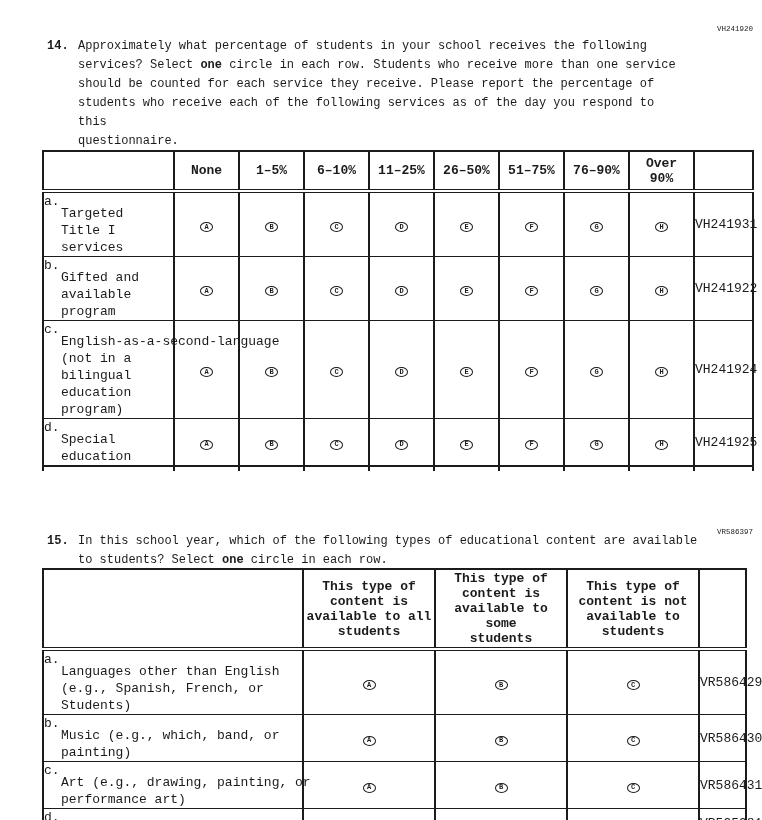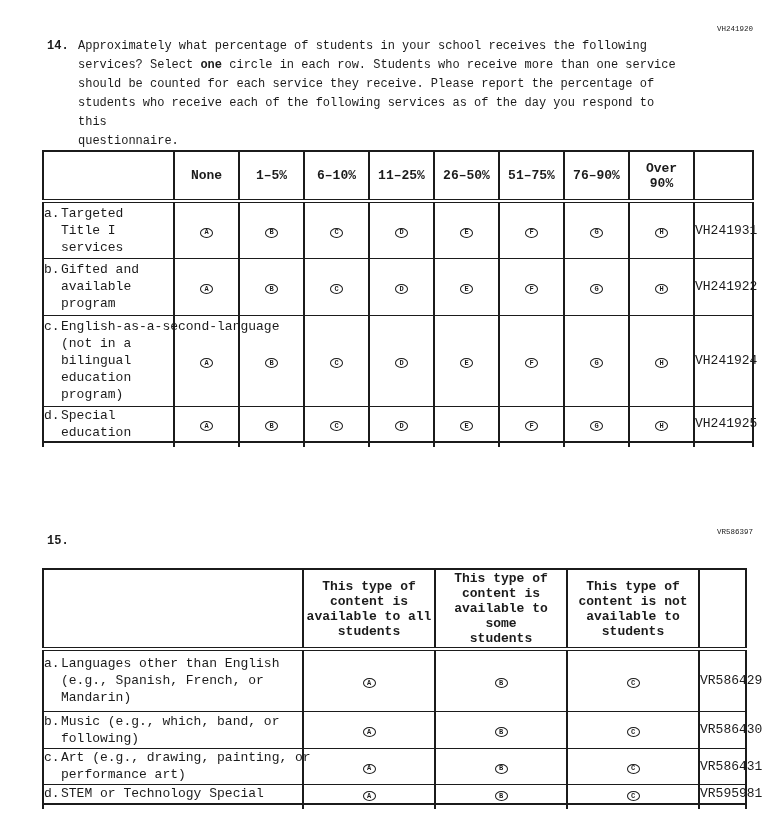"None" .t1 tr.head-row { height: 50px -> 40px }
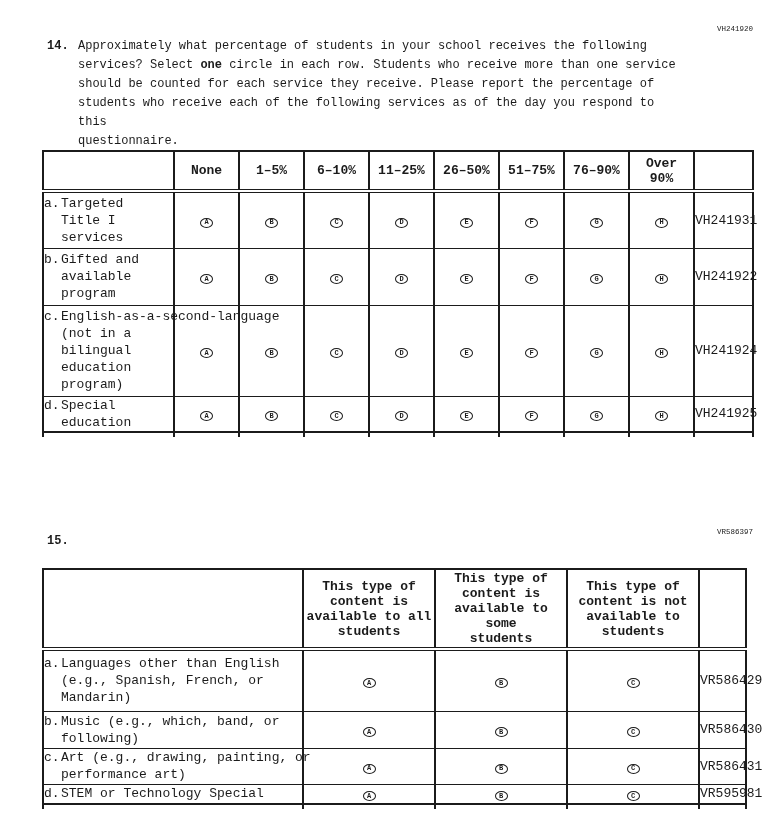"Targeted" .l1 { margin-top: none -> 12px }
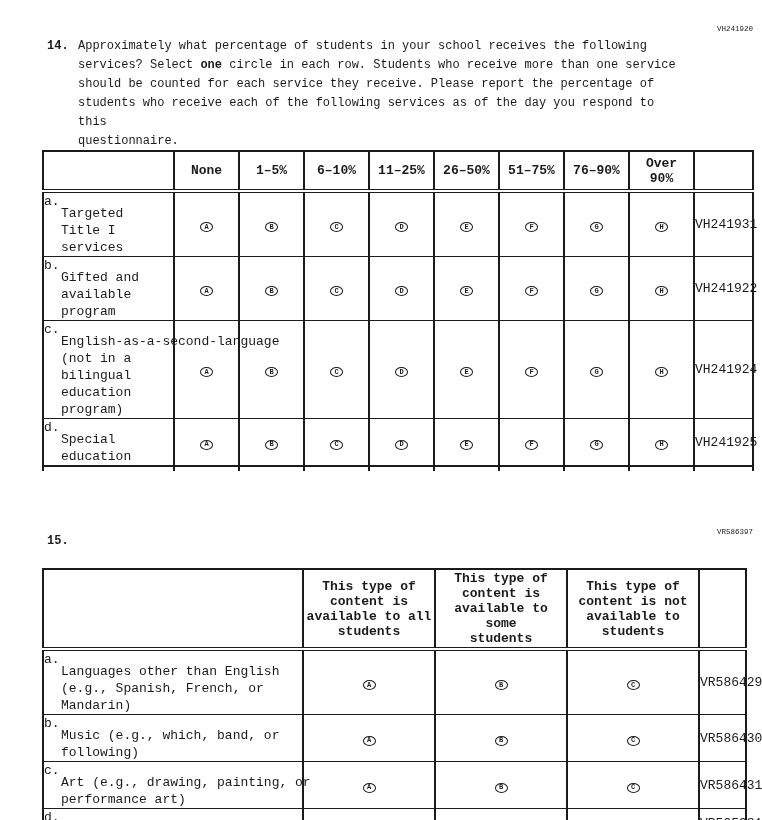"In this school year, which" span.qtext { html: none -> <span><span>In this school year, which of the following types of educational content are available to students? Select </span><span>one</span><span> circle in each row.</span></span> }
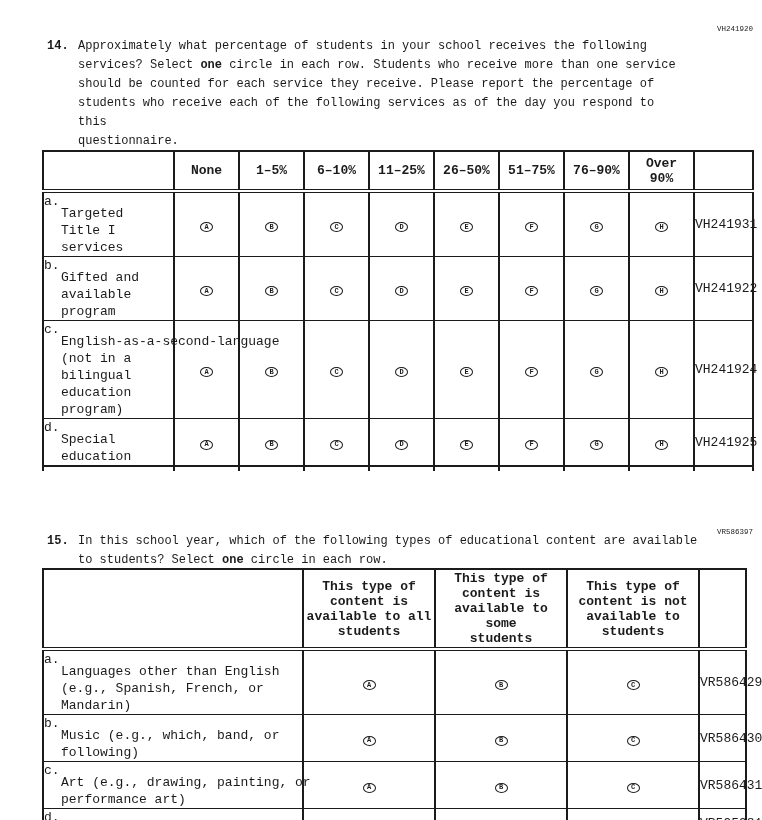"(e.g., Spanish, French, or" span.lrest { text: Mandarin -> Students }
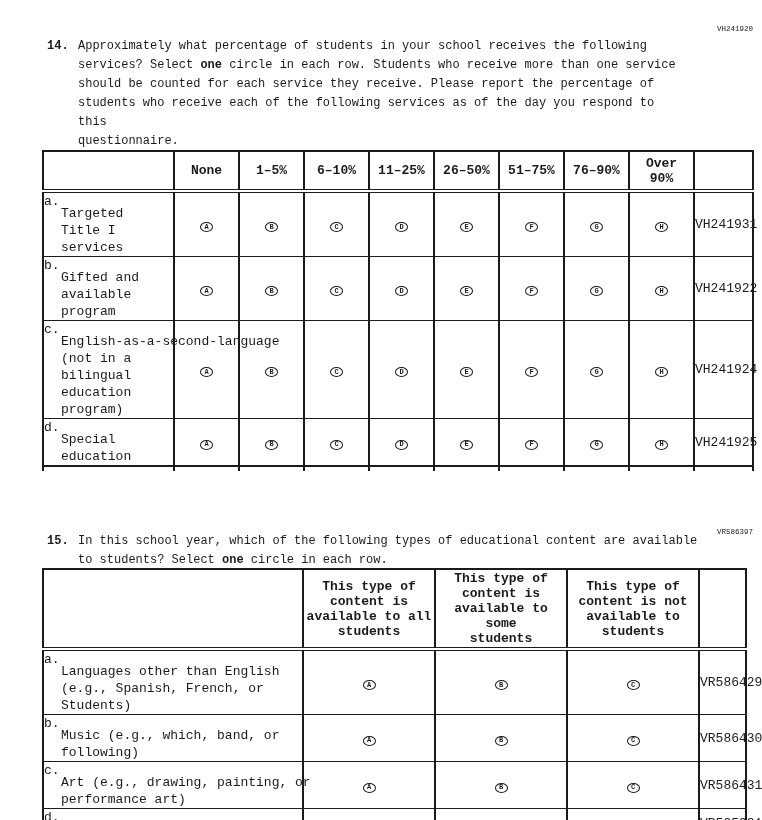"following)" span.lrest { text: following -> painting }
